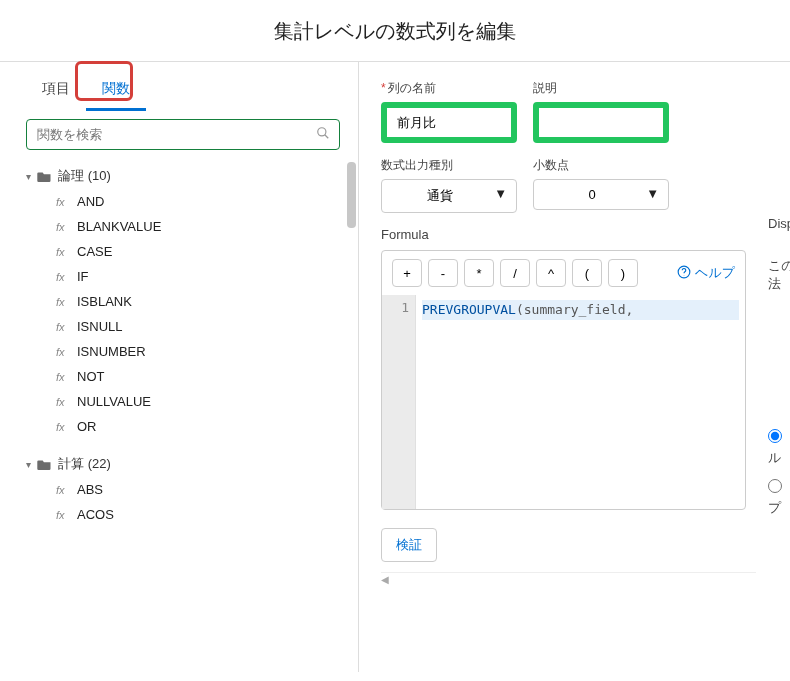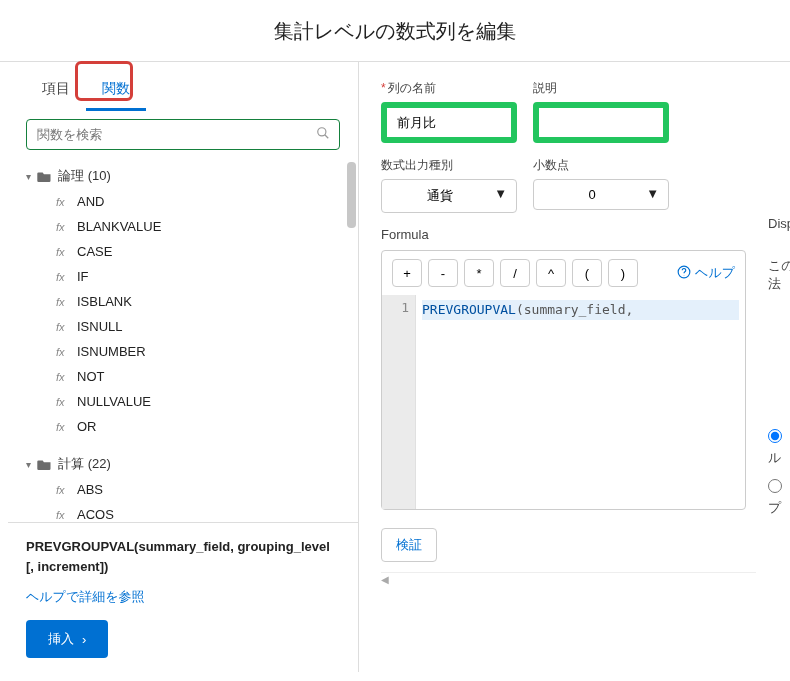"PREVGROUPVAL(summary_field, grouping_level [," div.help-box { html: <div> <div>PREVGROUPVAL(summary_field, grouping_level [, increment])</div> <a>ヘルプで詳細を参照</a><br> <button> <span>挿入</span> <span>›</span> </button> </div> -> none }
